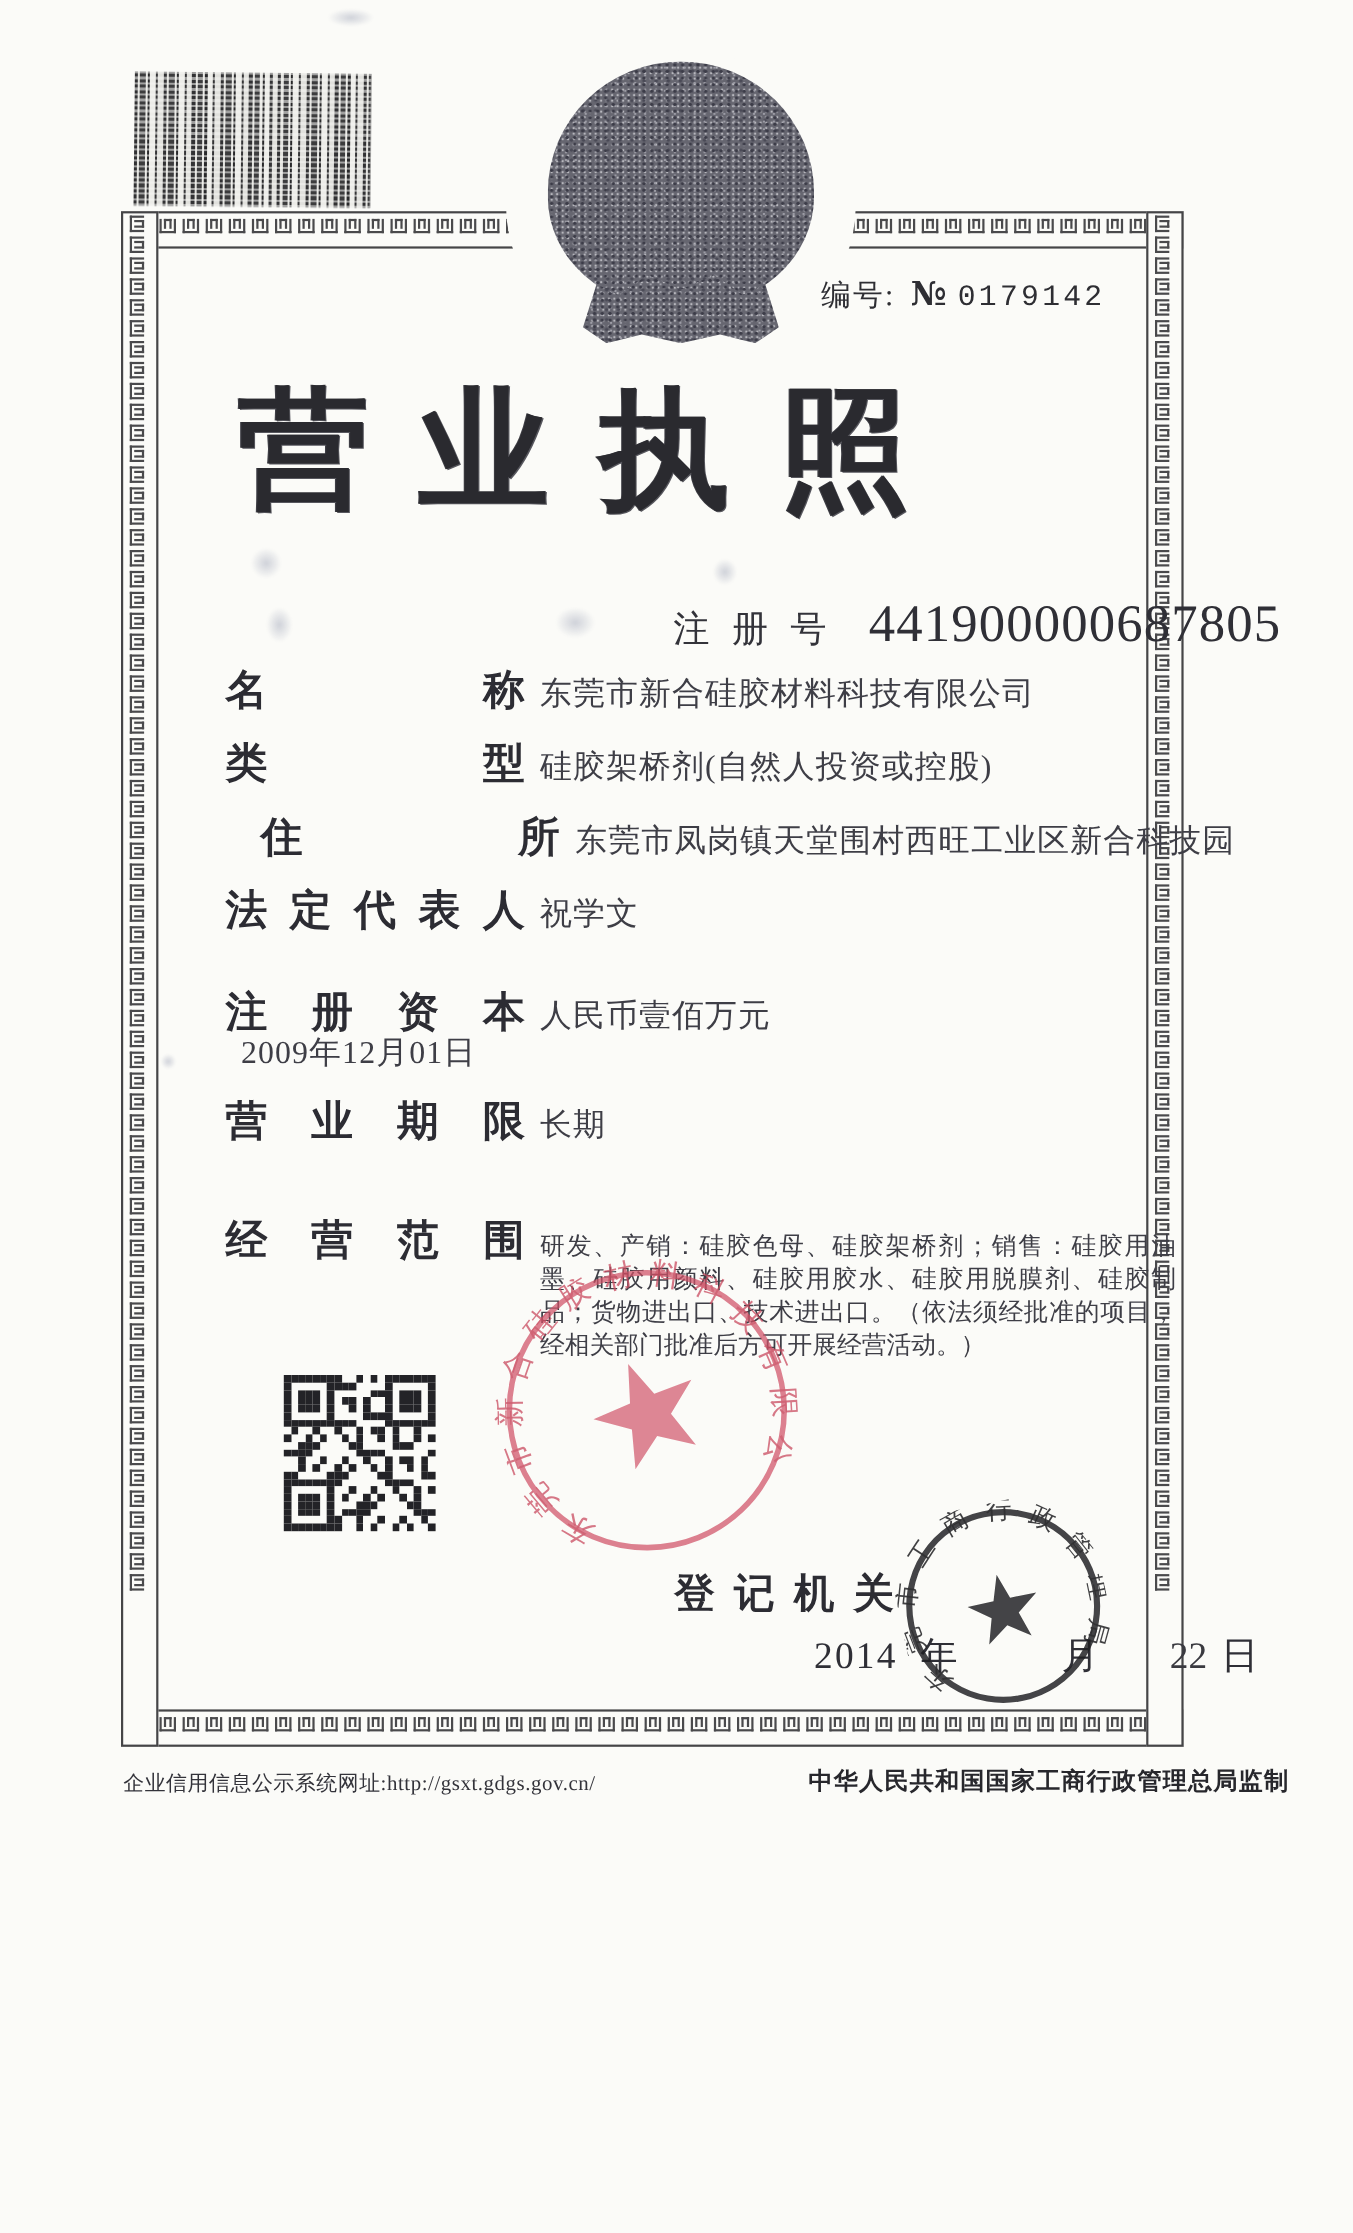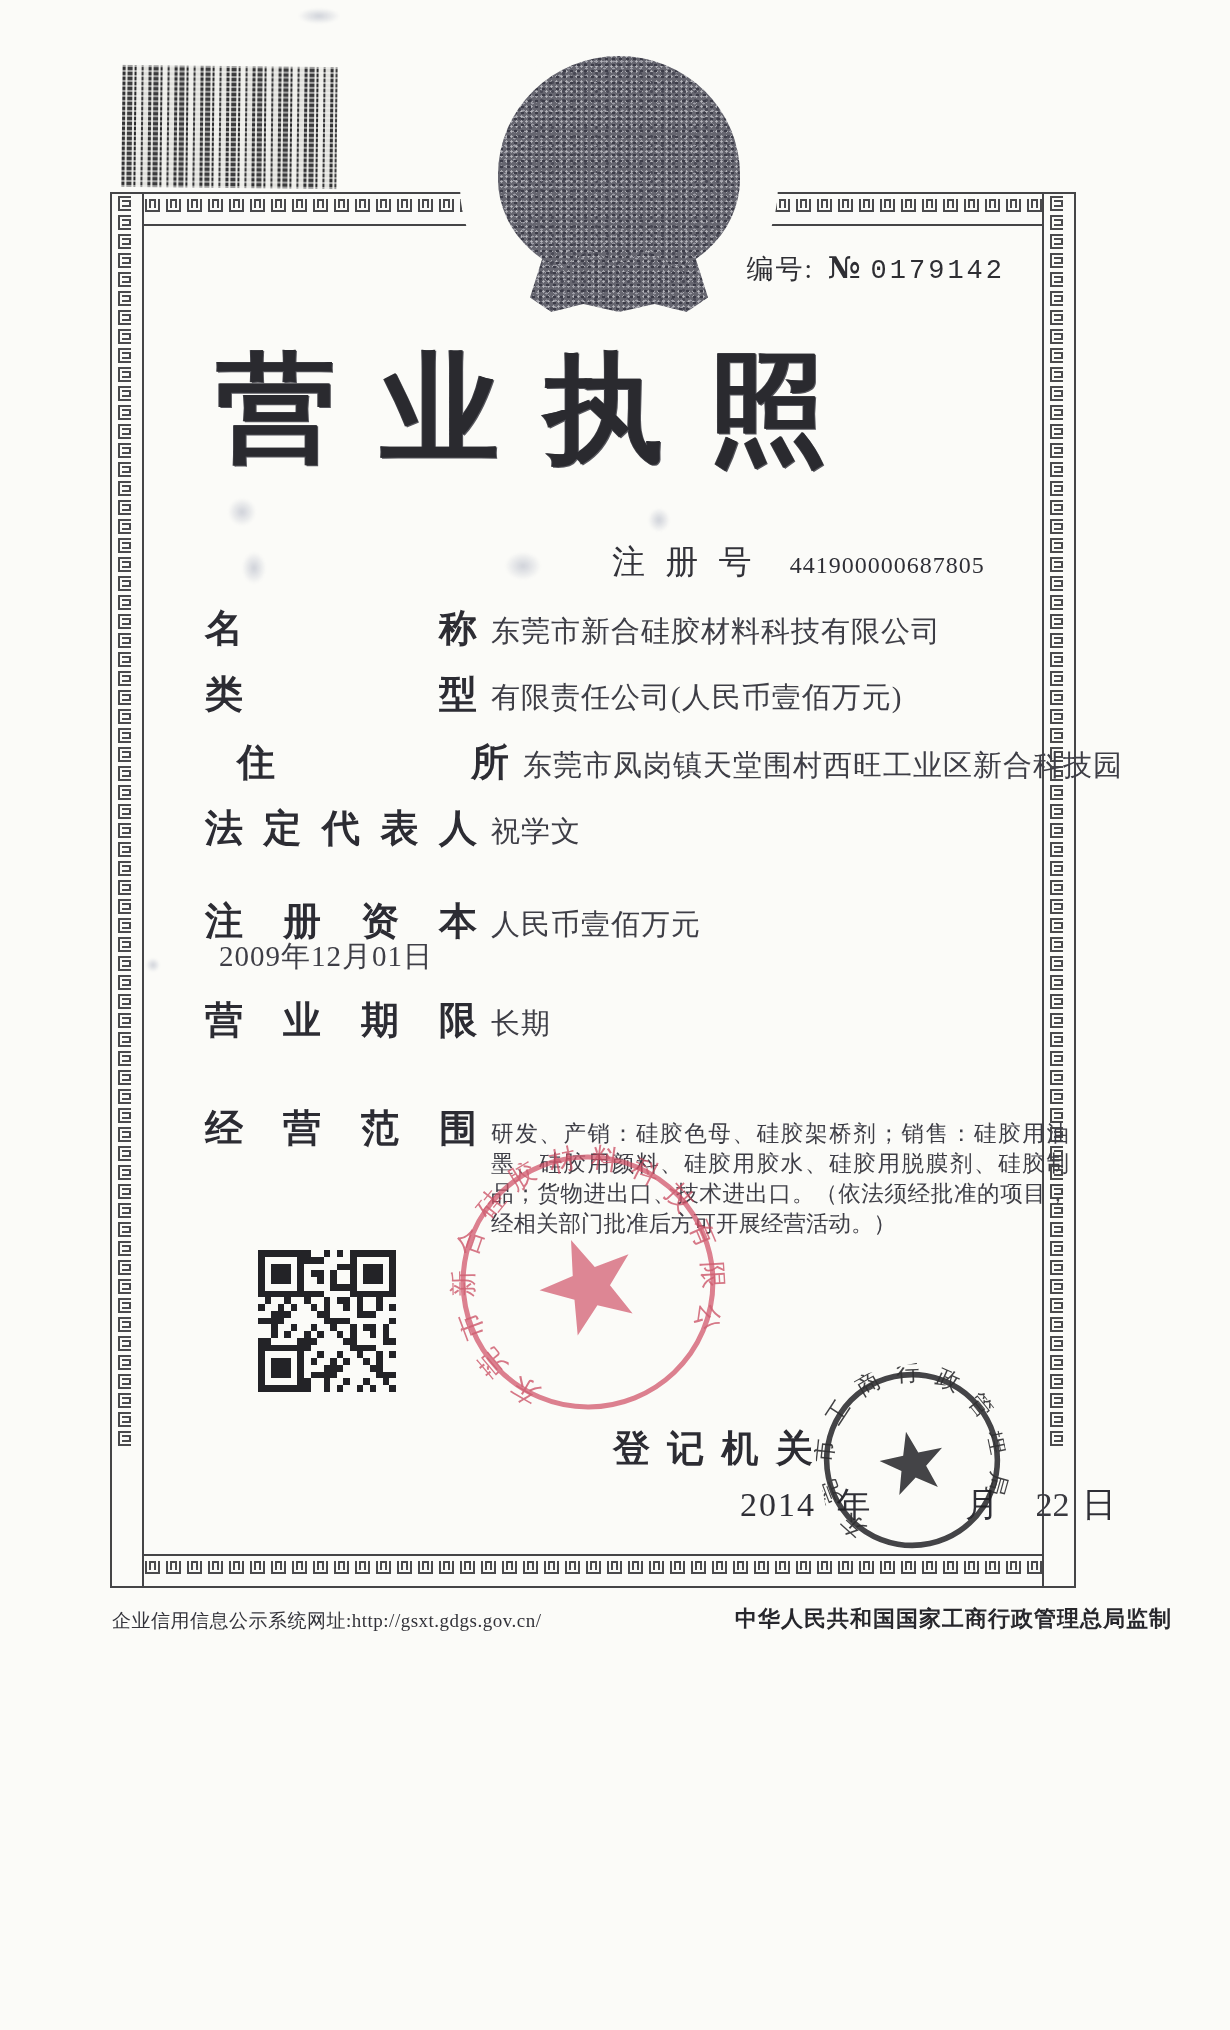"441900000687805" .regno .num { font-size: 24px -> 48px }
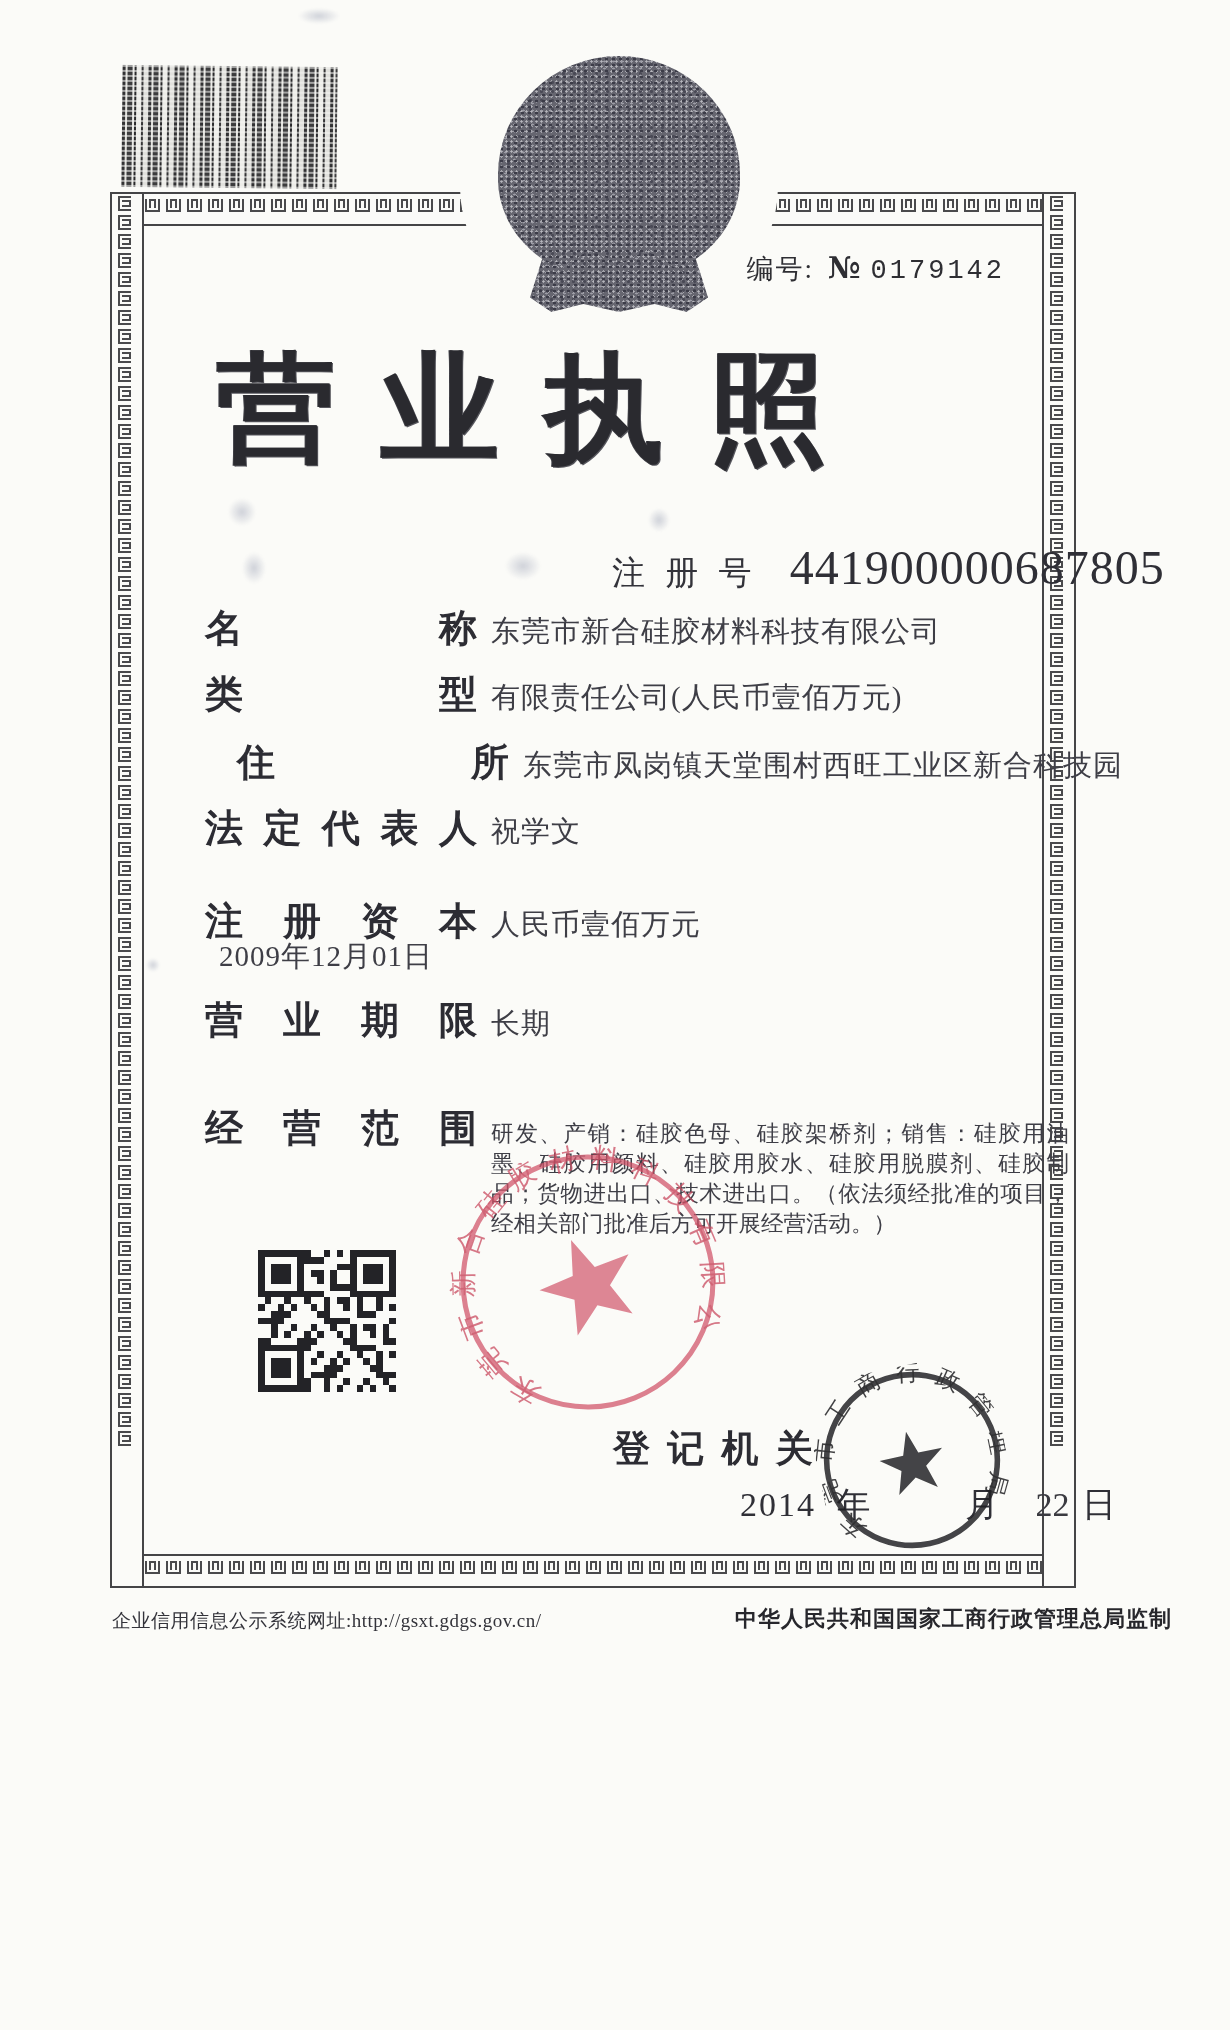"有限责任公司(人民币壹佰万元)" div.fvalue { text: 有限责任公司(人民币壹佰万元 -> 硅胶架桥剂(自然人投资或控股 }
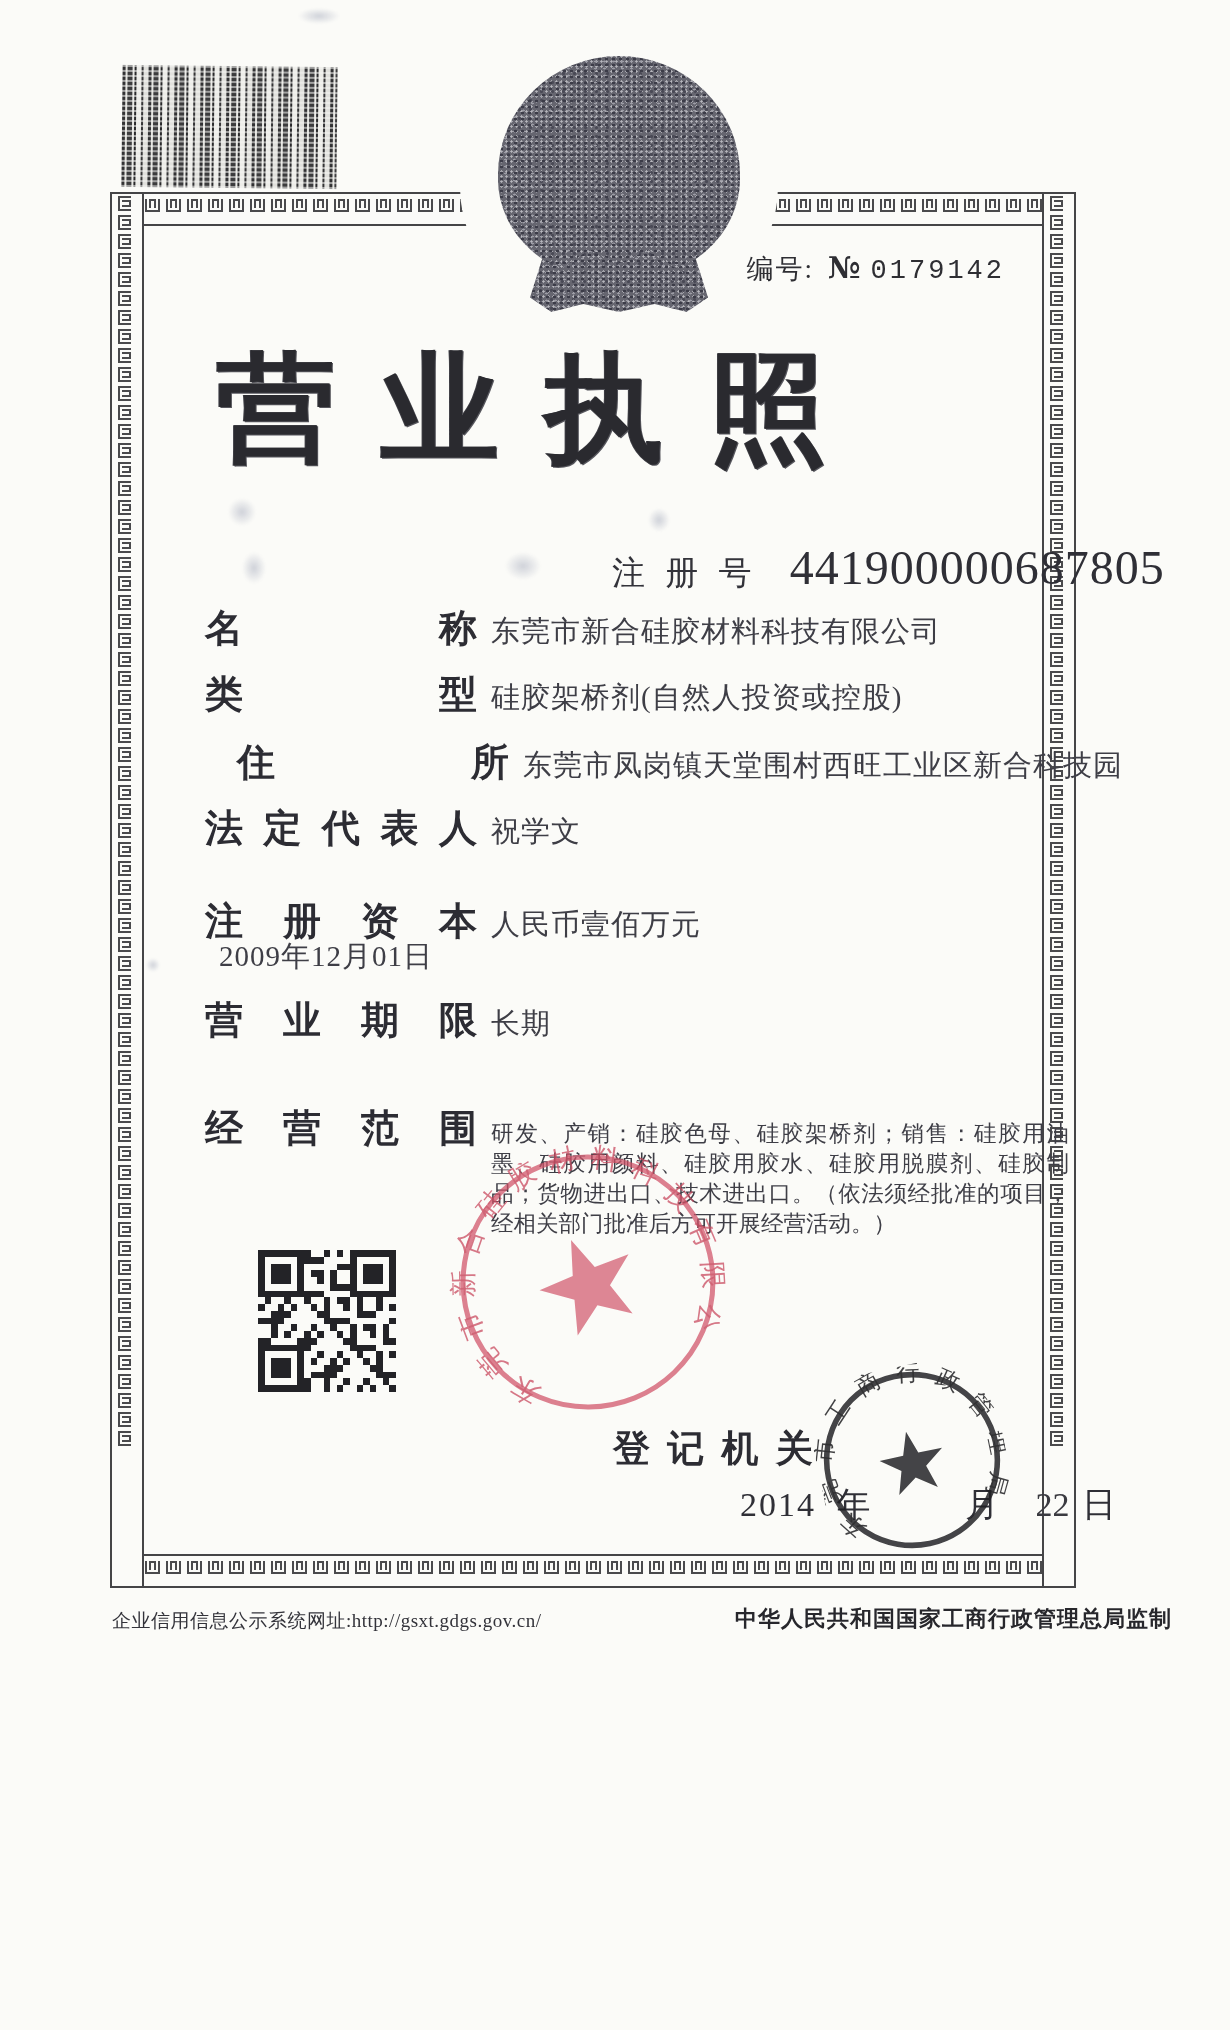"22" .dateline .day { margin-left: 28px -> 56px }
